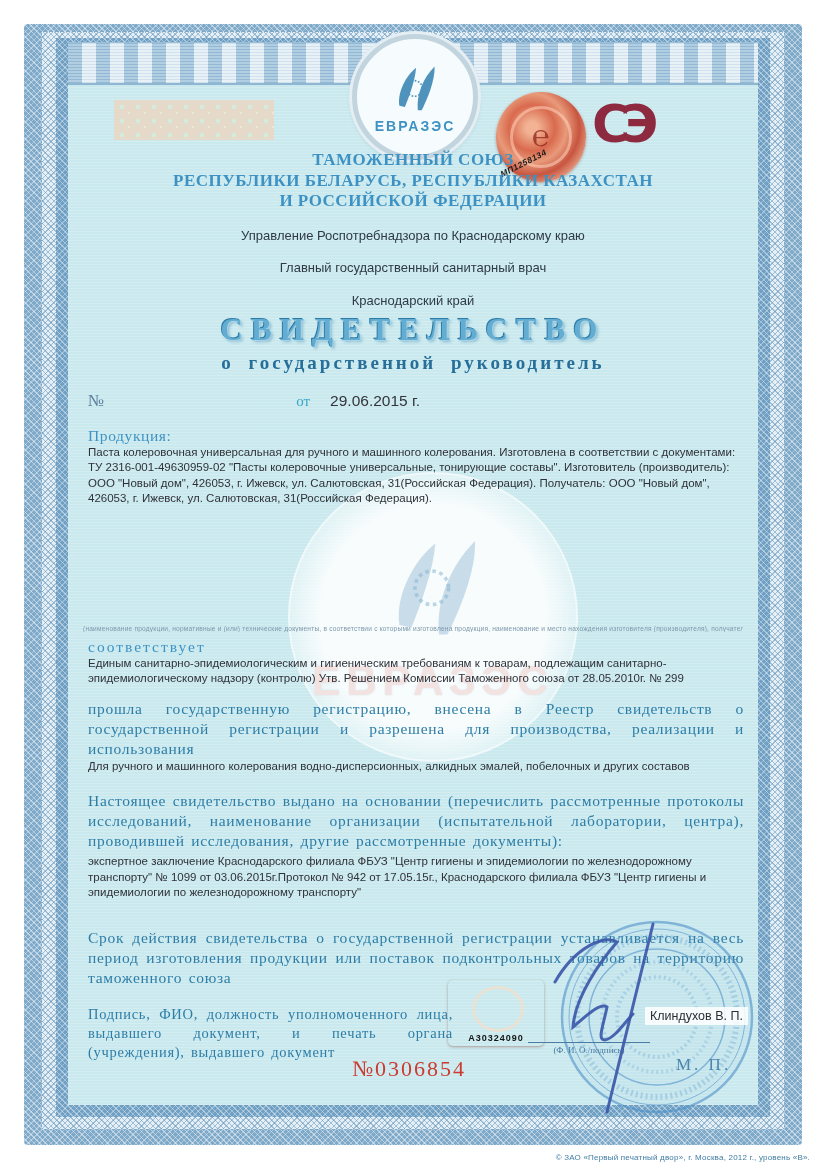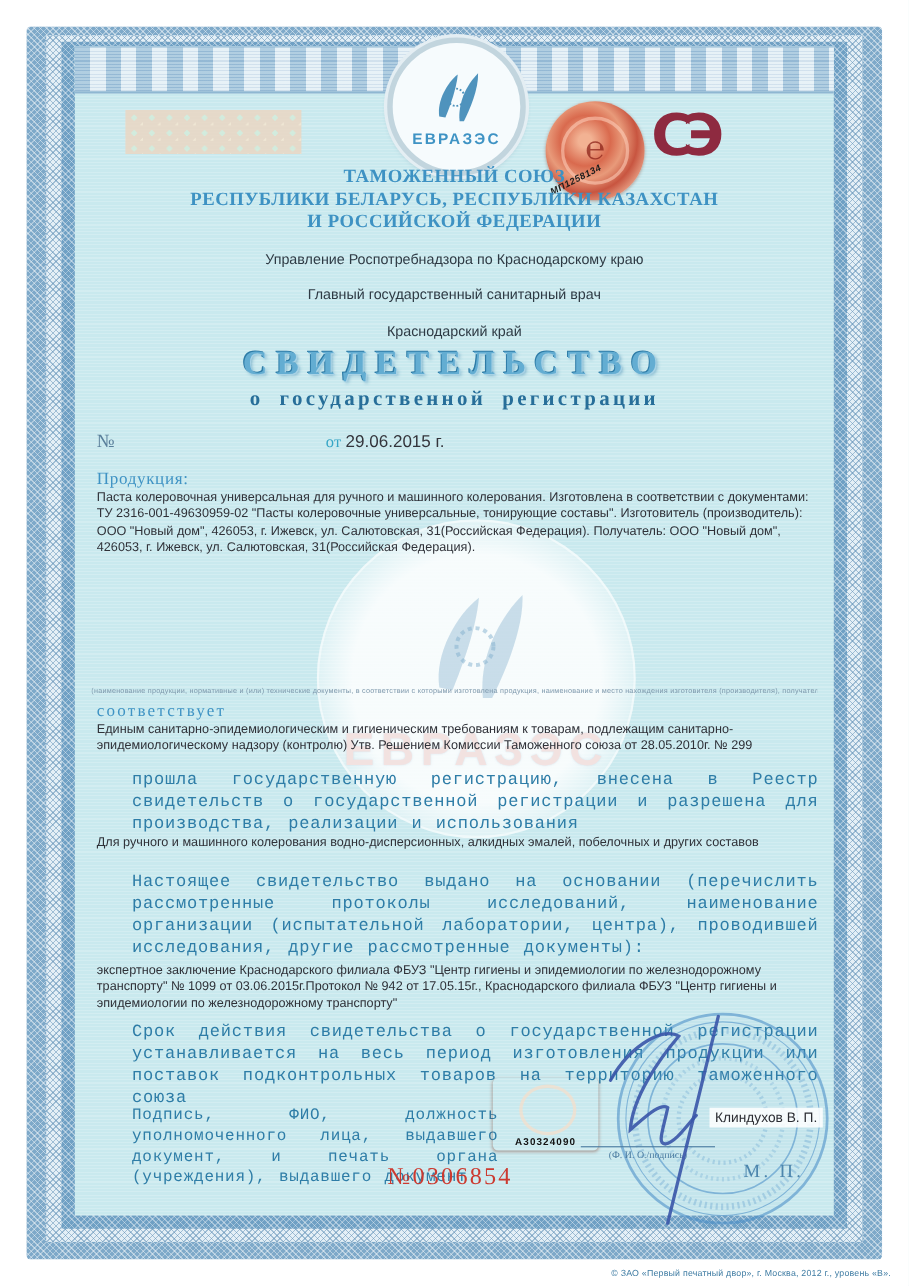"о государственной регистрации" div.title-sub { text: регистрации -> руководитель }
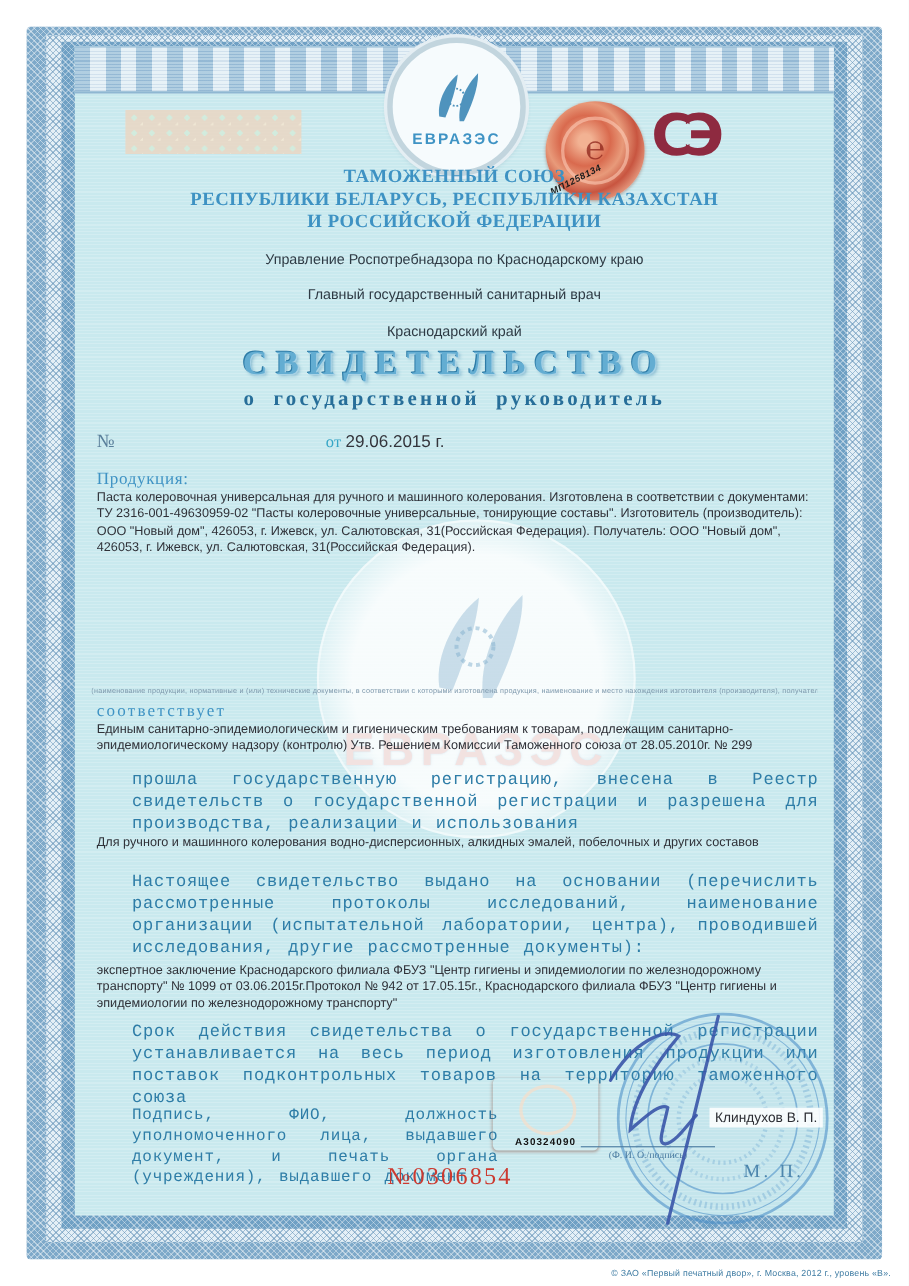"от" .numrow .ot { margin-right: 4px -> 20px }
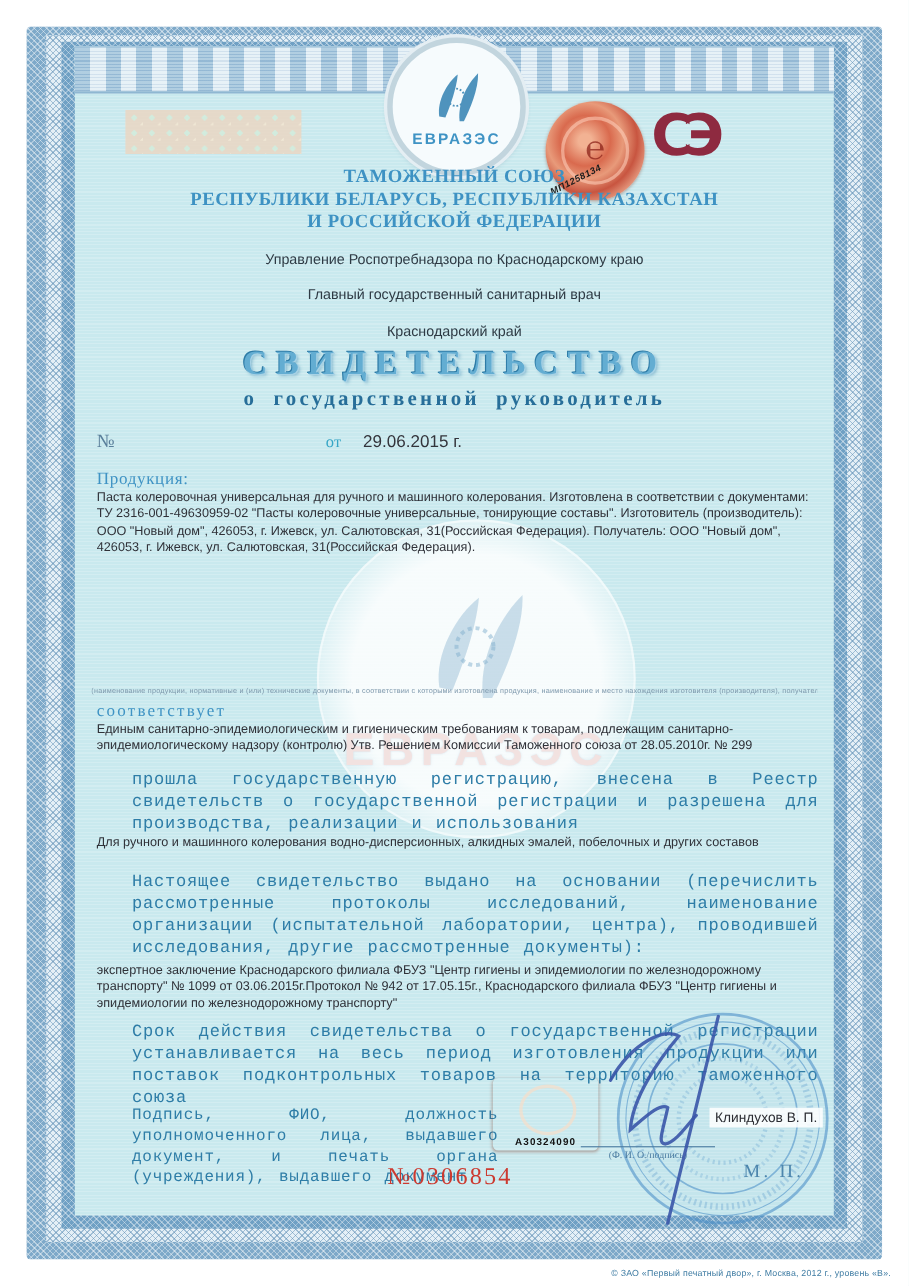"прошла государственную регистрацию," .serifp { font-family: Liberation Mono, monospace -> Liberation Serif, serif; margin-left: 32px -> none }
